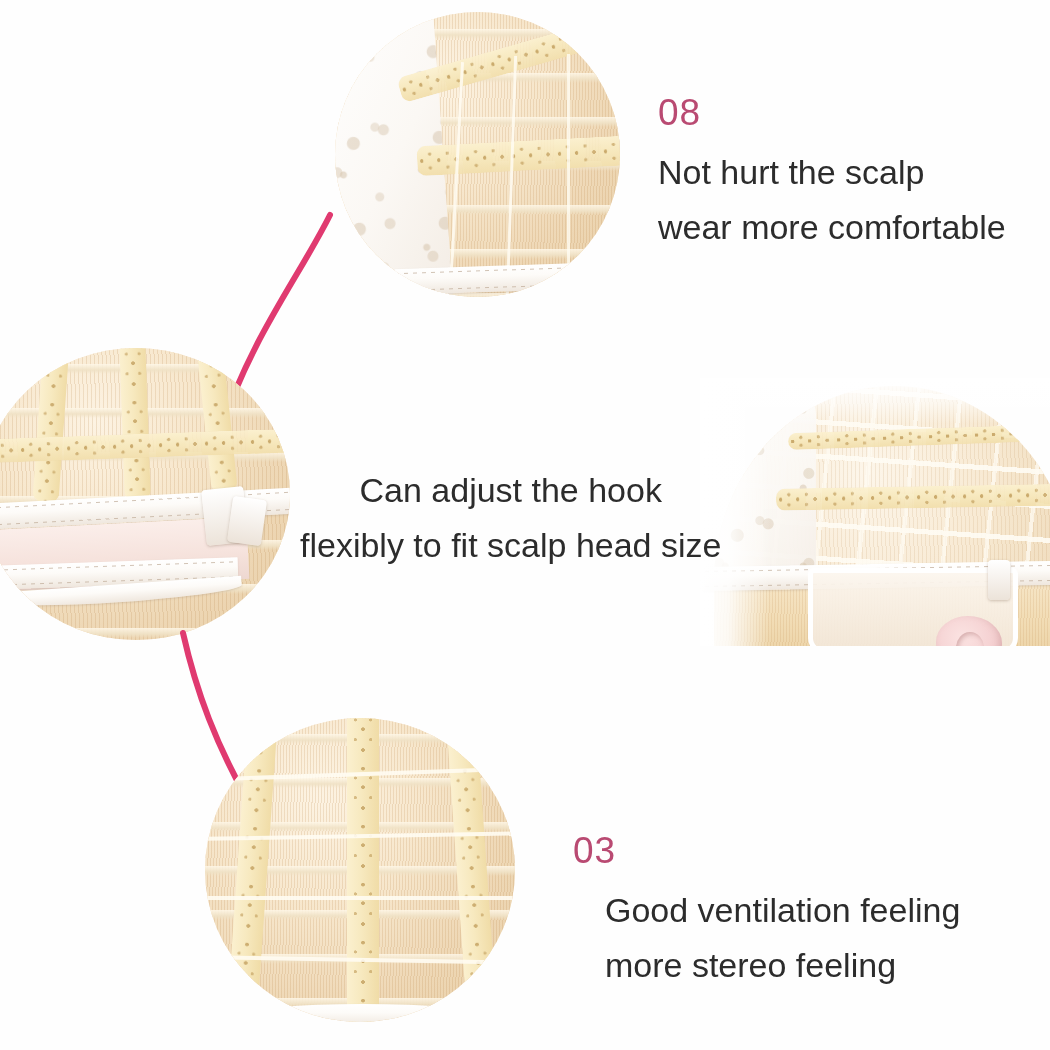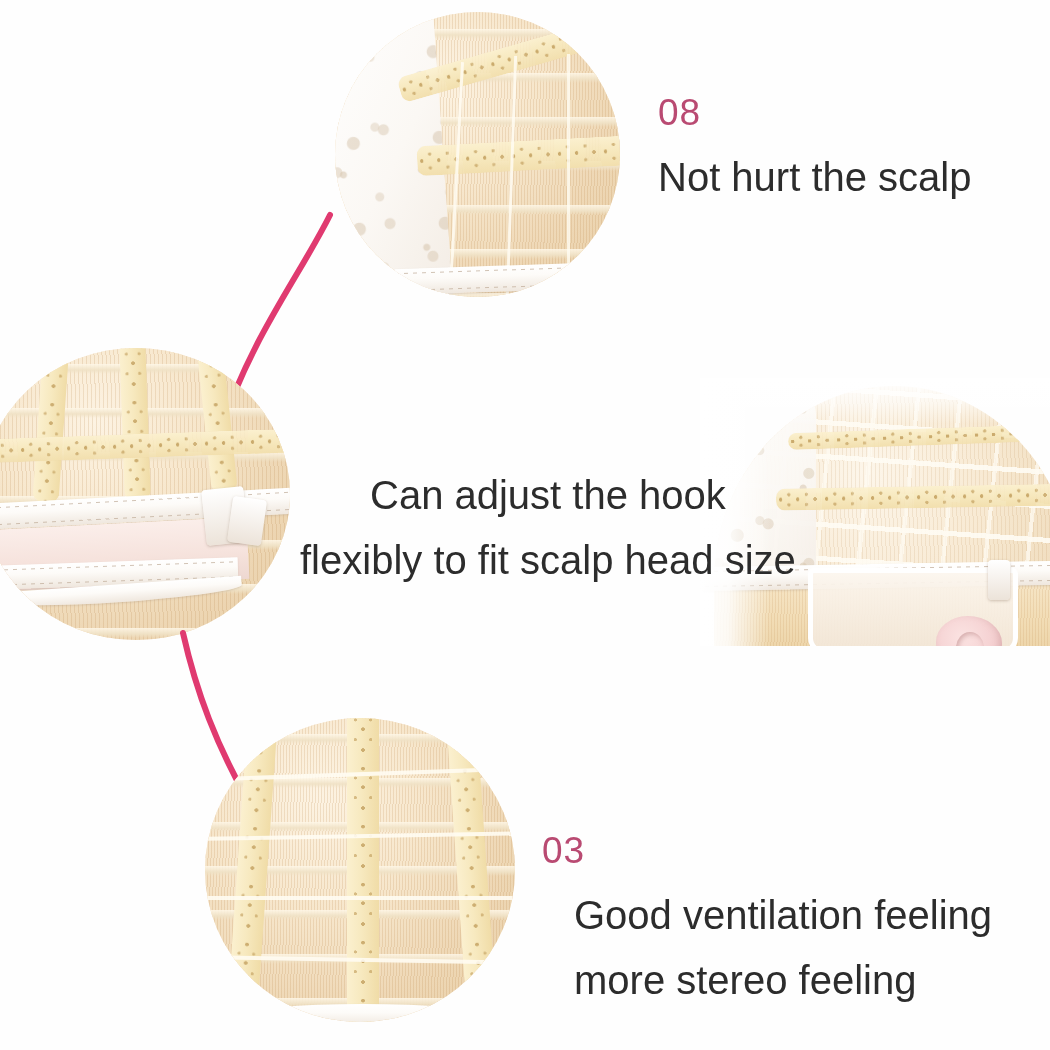"Not hurt the scalp" .callout .line { font-size: 40px -> 34px }
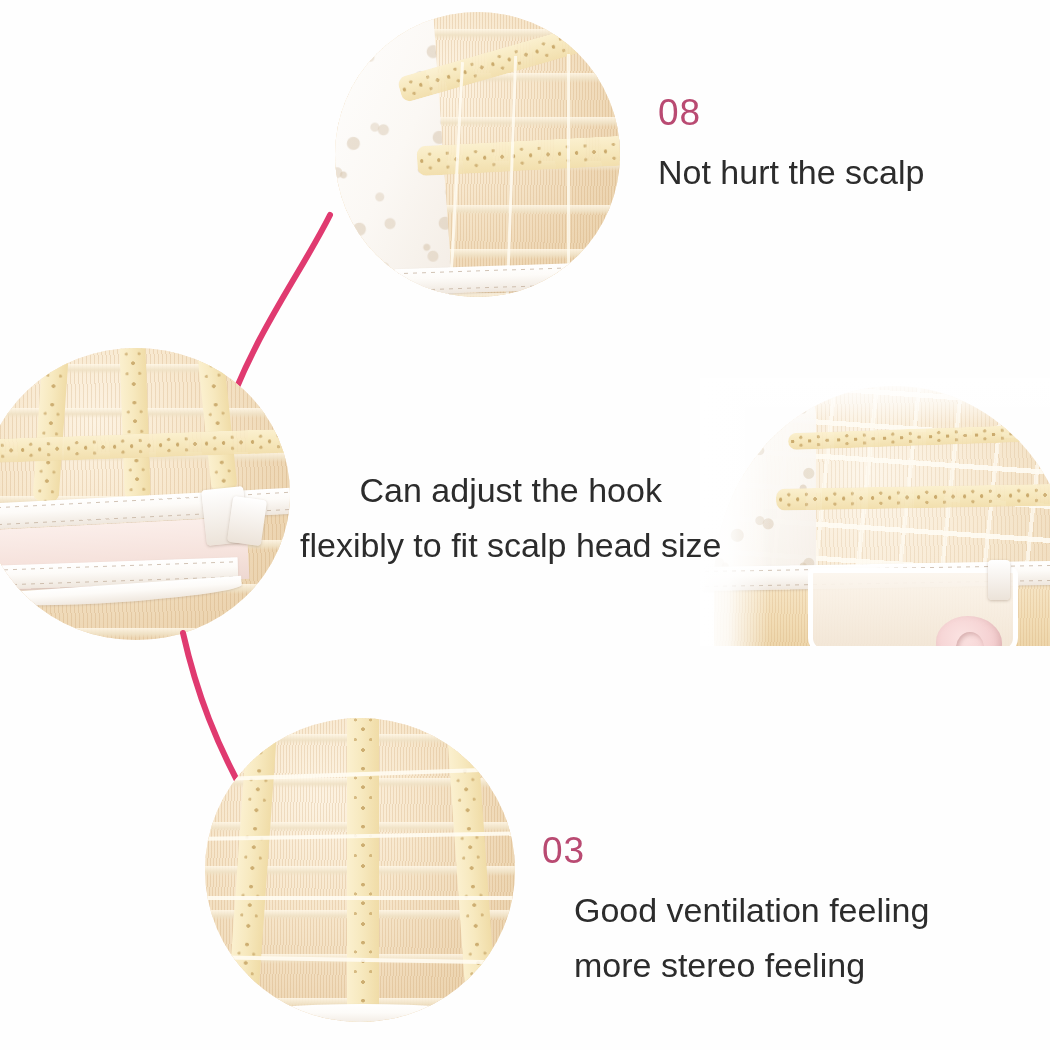"wear more comfortable" div.line { html: none -> <div>wear more comfortable</div> }
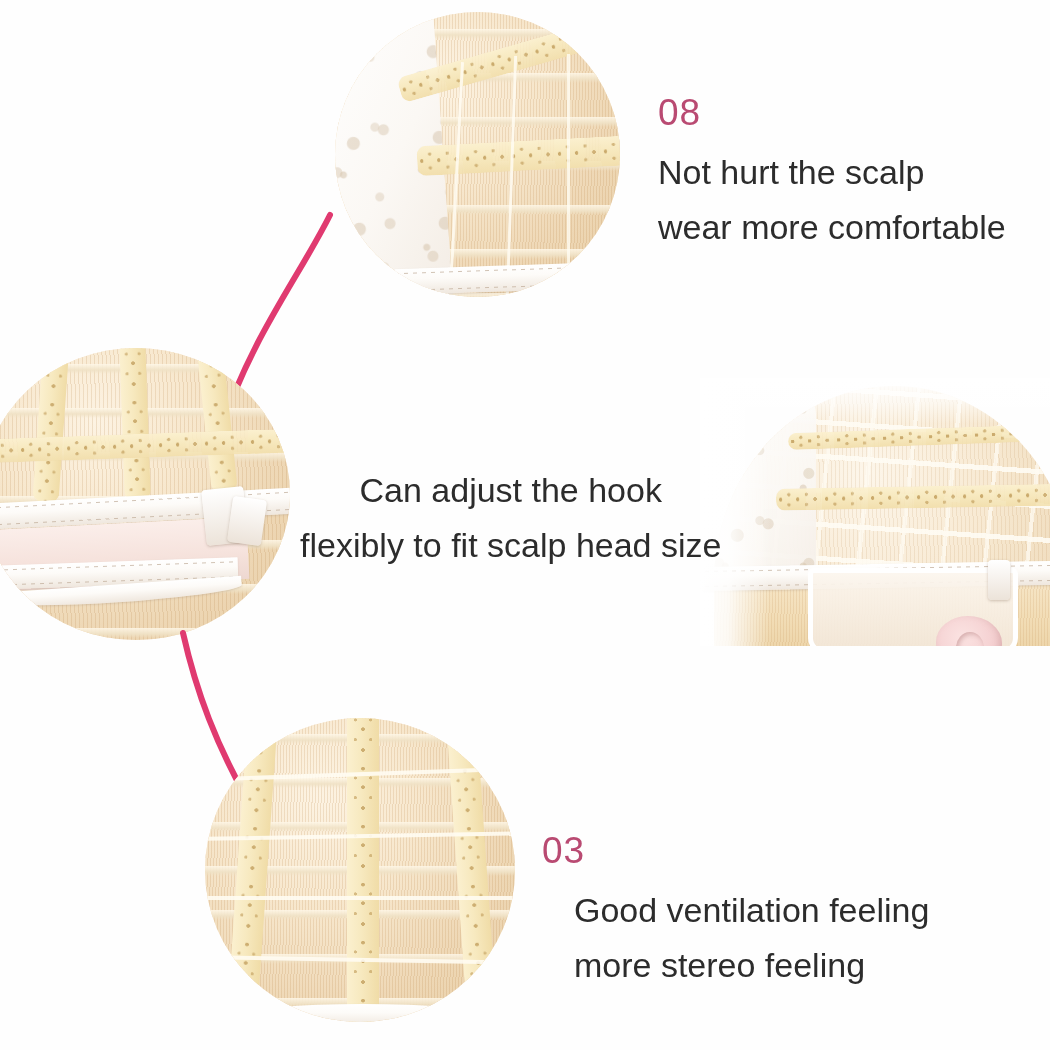"03" div.callout { left: 542px -> 573px }
